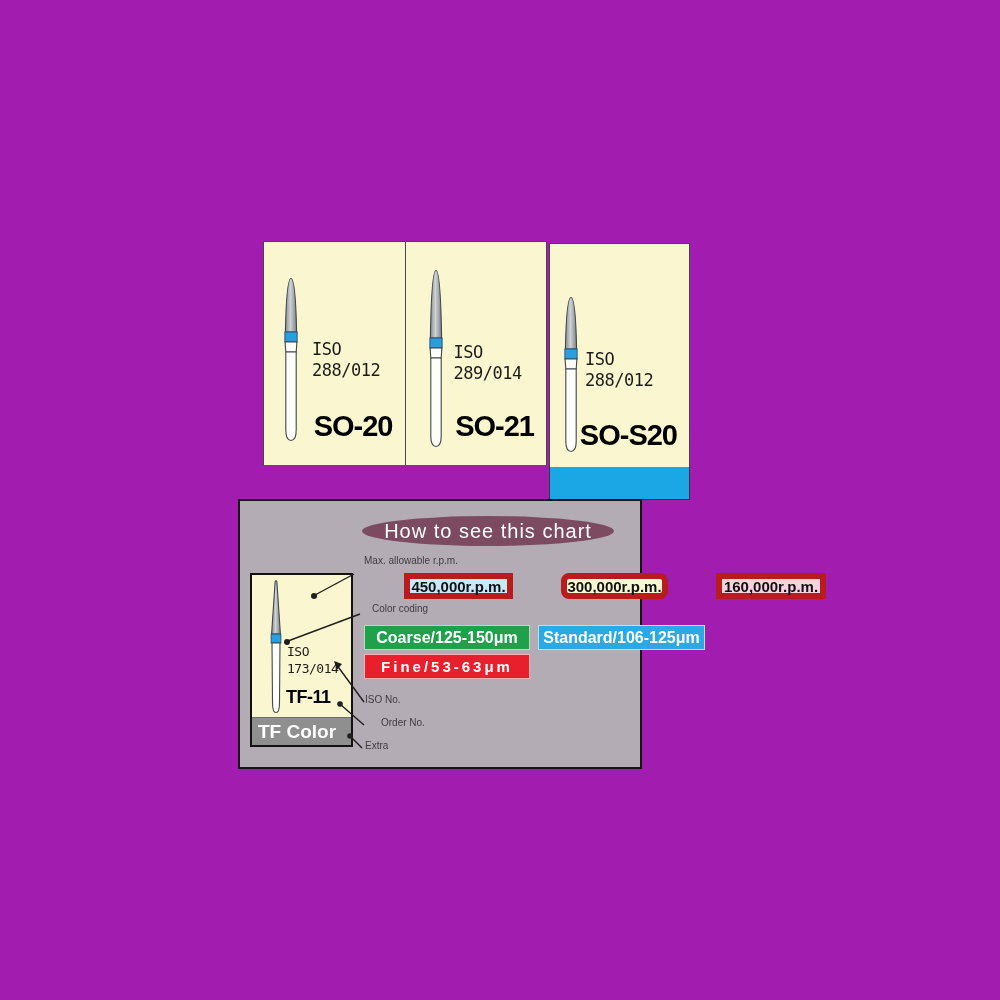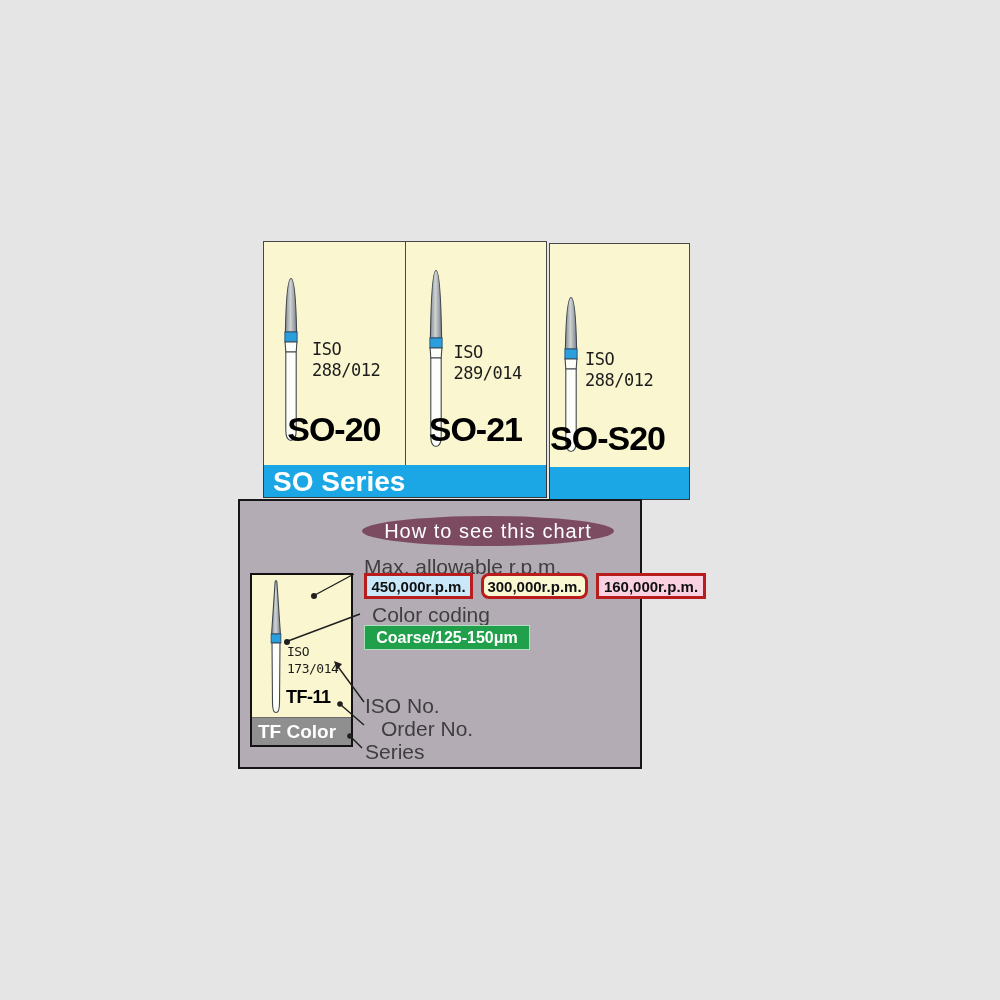"ISO" .canvas { background: #e5e5e5 -> #a21caf }
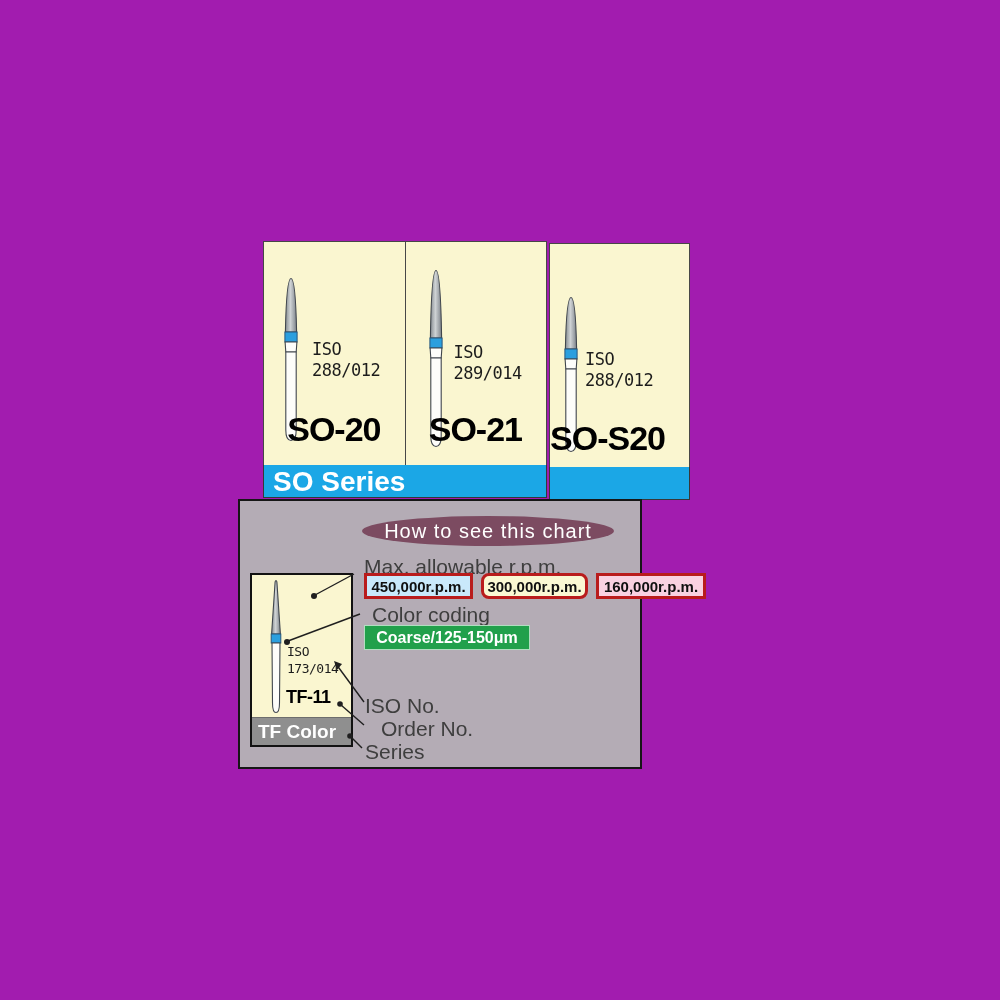"SO-20" .pname { font-size: 34px -> 29px; right: 24px -> 12px }
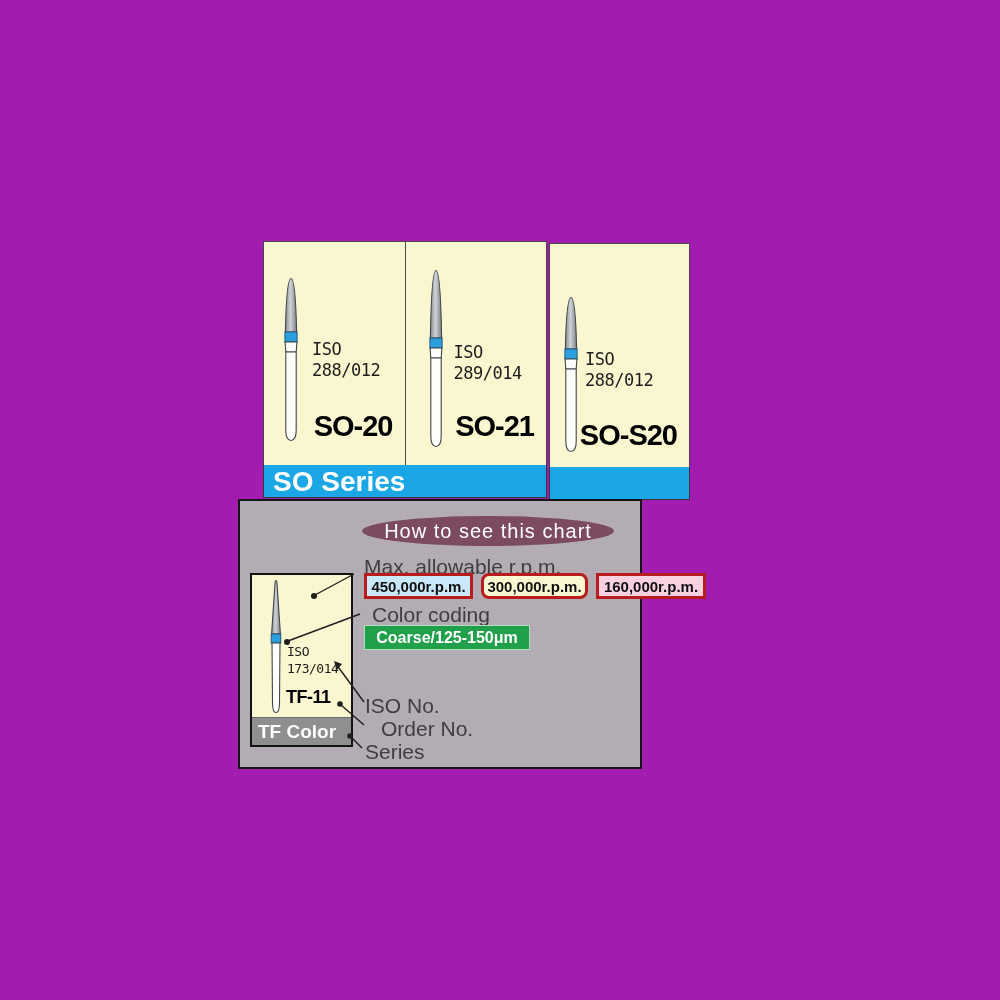"SO Series" div.series-banner { html: <div> <span>SO Series</span> </div> -> none }
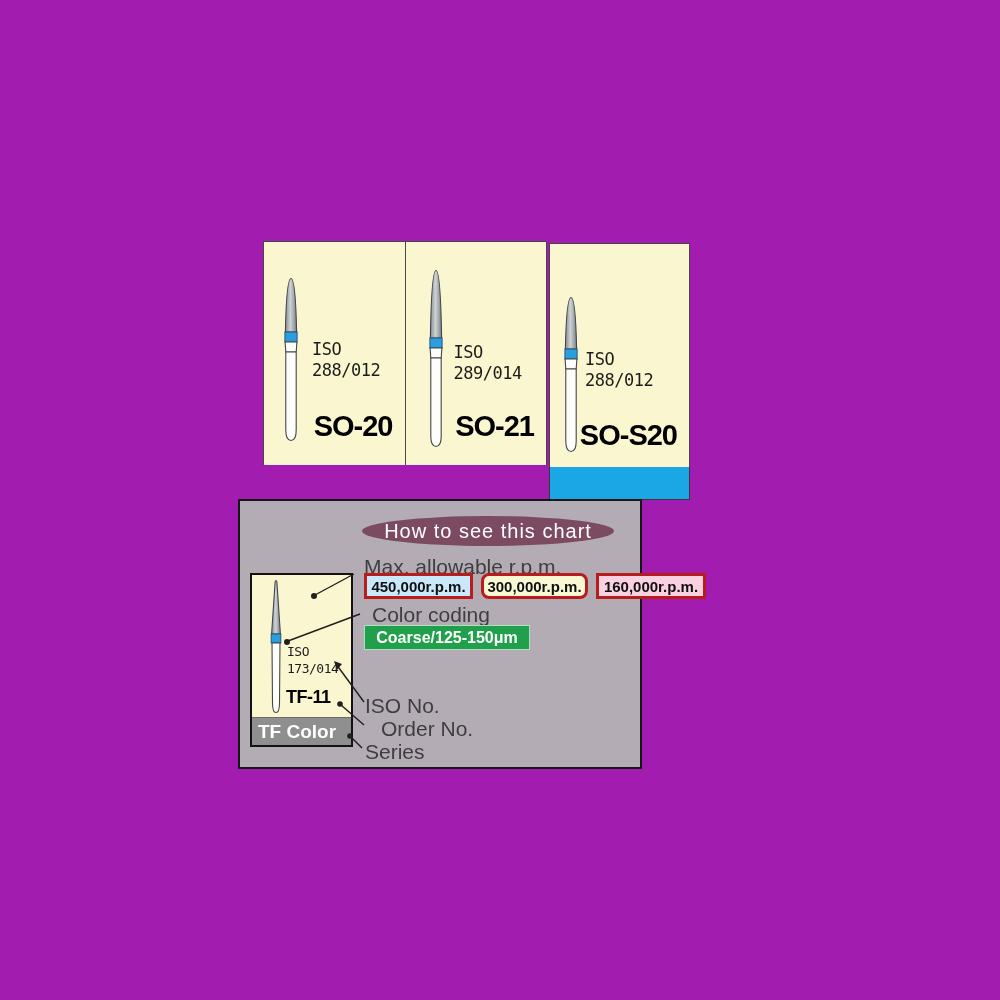"Max. allowable r.p.m." .small-label { font-size: 21px -> 10px }
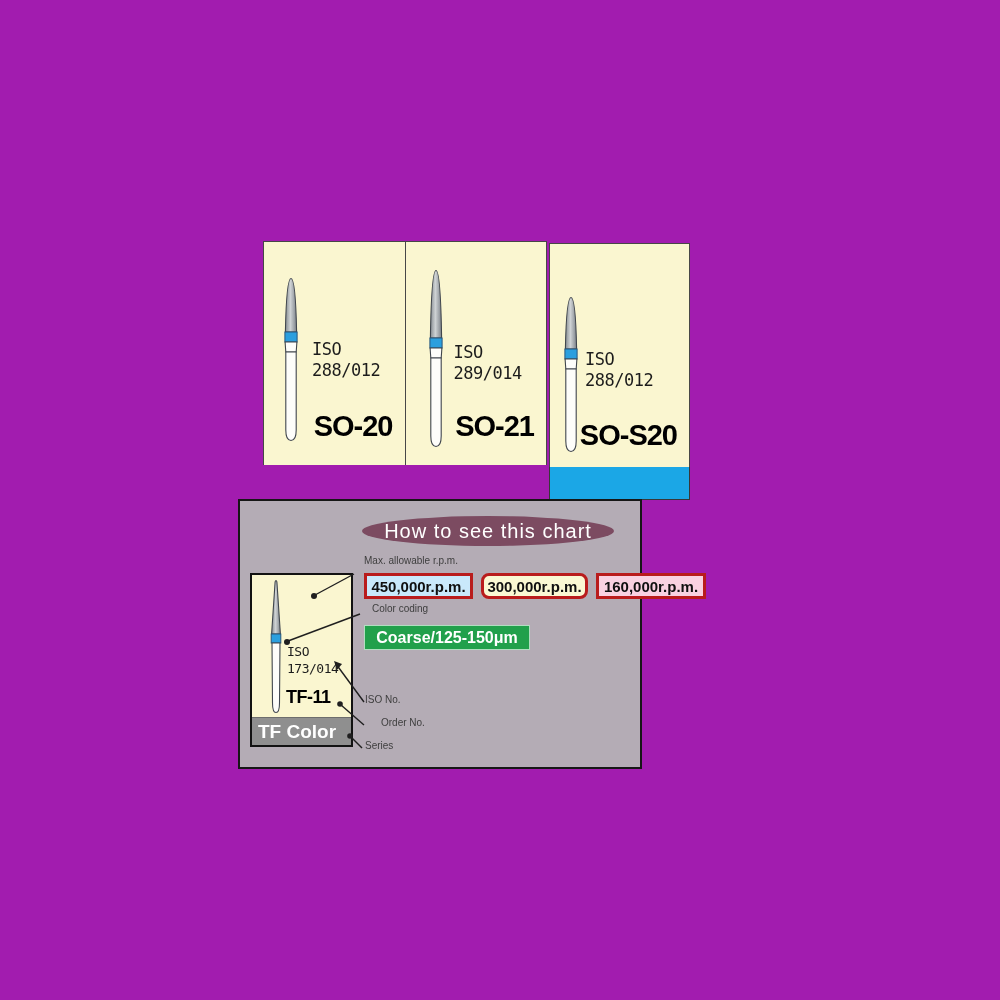"450,000r.p.m." .rpm-box { border: 3px solid #b91c1c -> 6px solid #b91c1c; margin-left: none -> 40px }
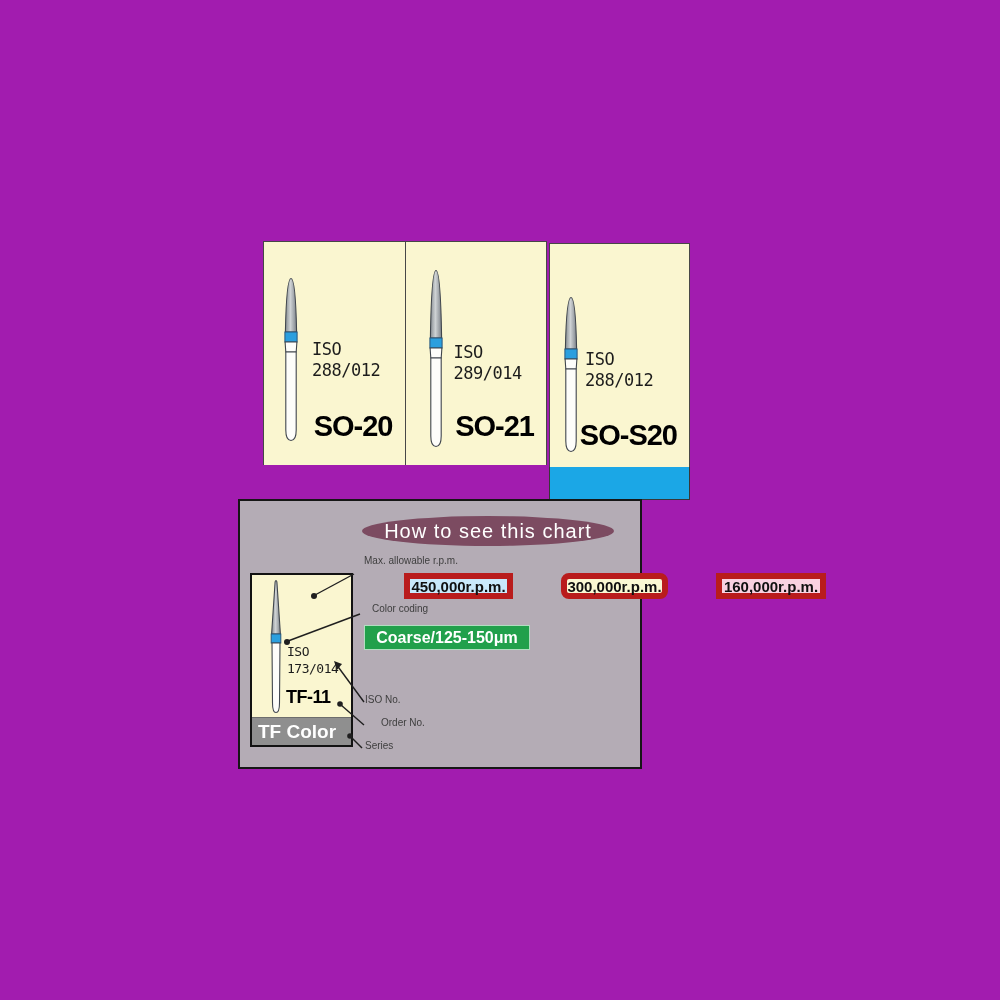"Standard/106-125μm" div.grit-box { html: none -> <div>Standard/106-125μm</div> }
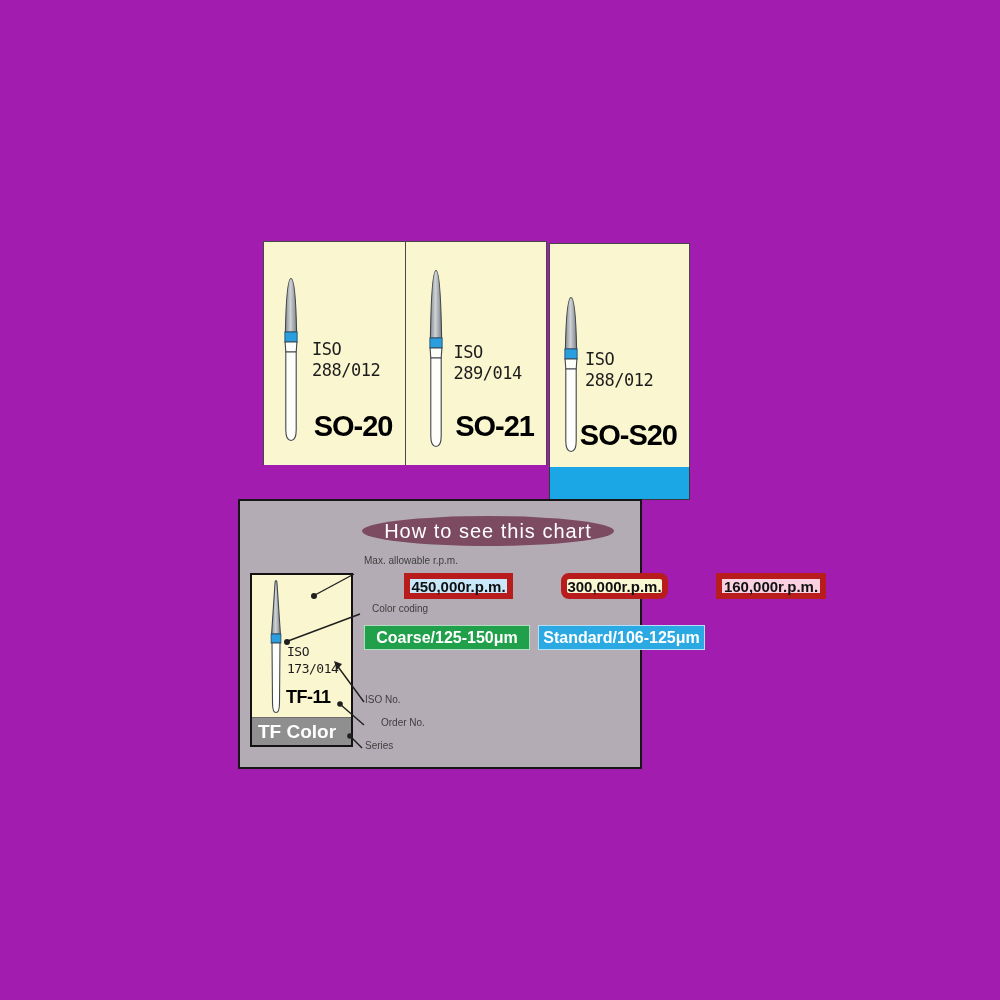"Fine/53-63μm" div.grit-box { html: none -> <div>Fine/53-63μm</div> }
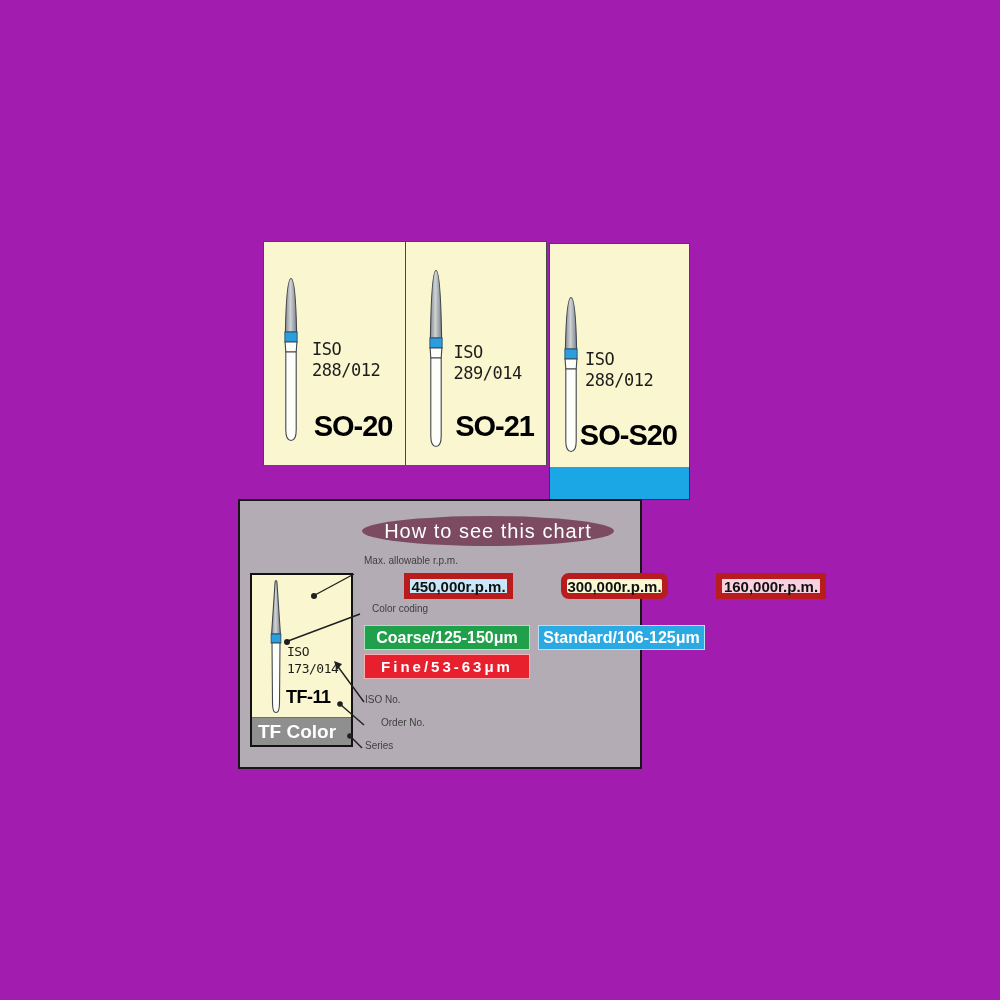"Series" div.small-label { text: Series -> Extra }
